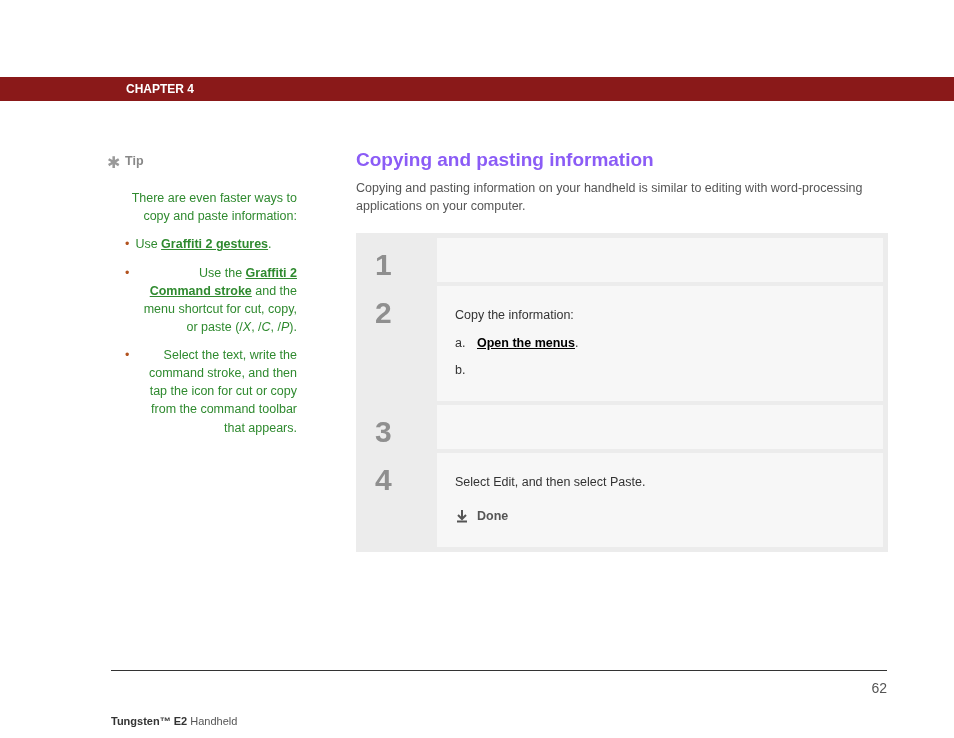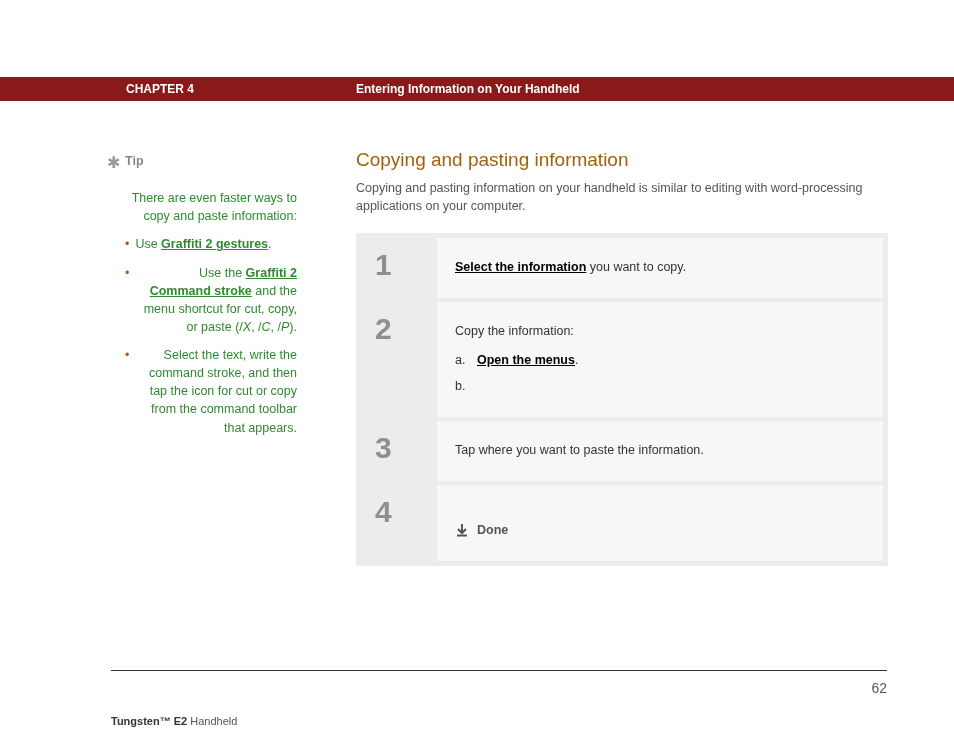"Entering Information on Your Handheld" div.header-right { html: <div>Entering Information on Your Handheld</div> -> none }
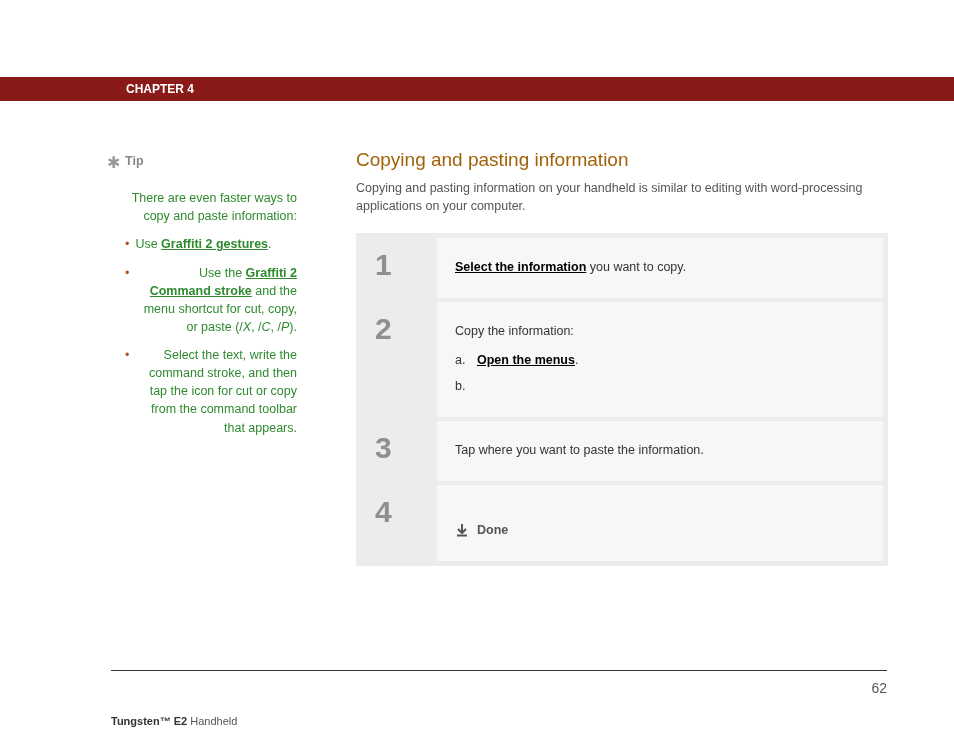"Copying and pasting information" .main-title { color: #a16207 -> #8b5cf6; font-weight: normal -> bold }
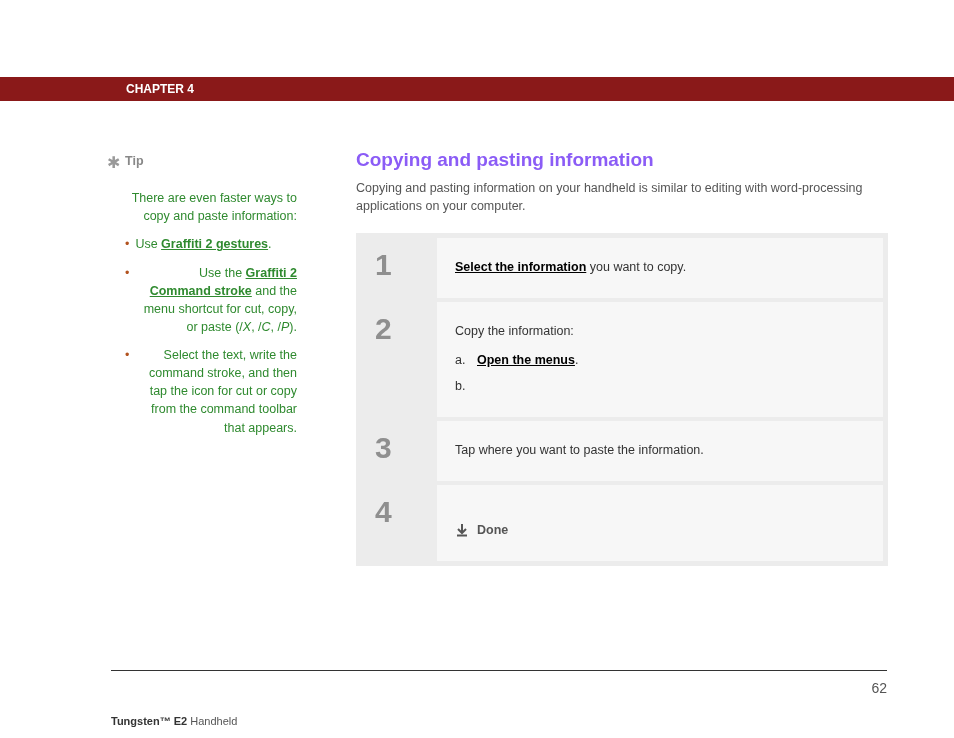"Select the information you want" div.step-body { html: <div> <span>Select the information</span><span> you want to copy.</span> </div> -> none }
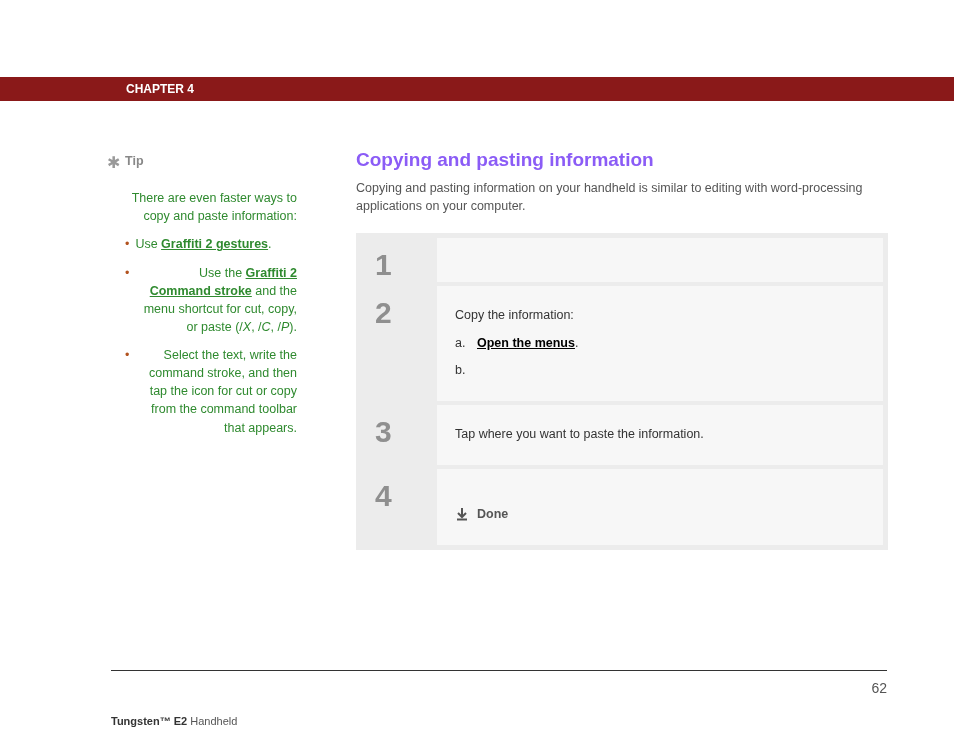"Tap where you want to" div.step-body { html: <div> <span>Tap where you want to paste the information.</span> </div> -> none }
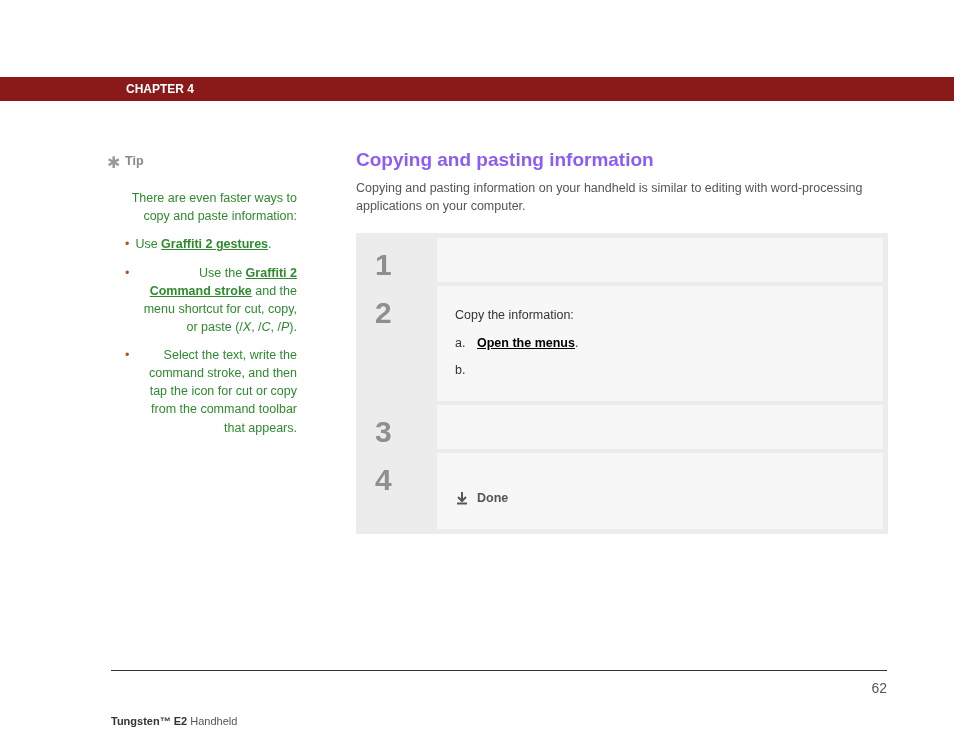"Select Edit, and then select" div { html: none -> <div>Select Edit, and then select Paste.</div> }
